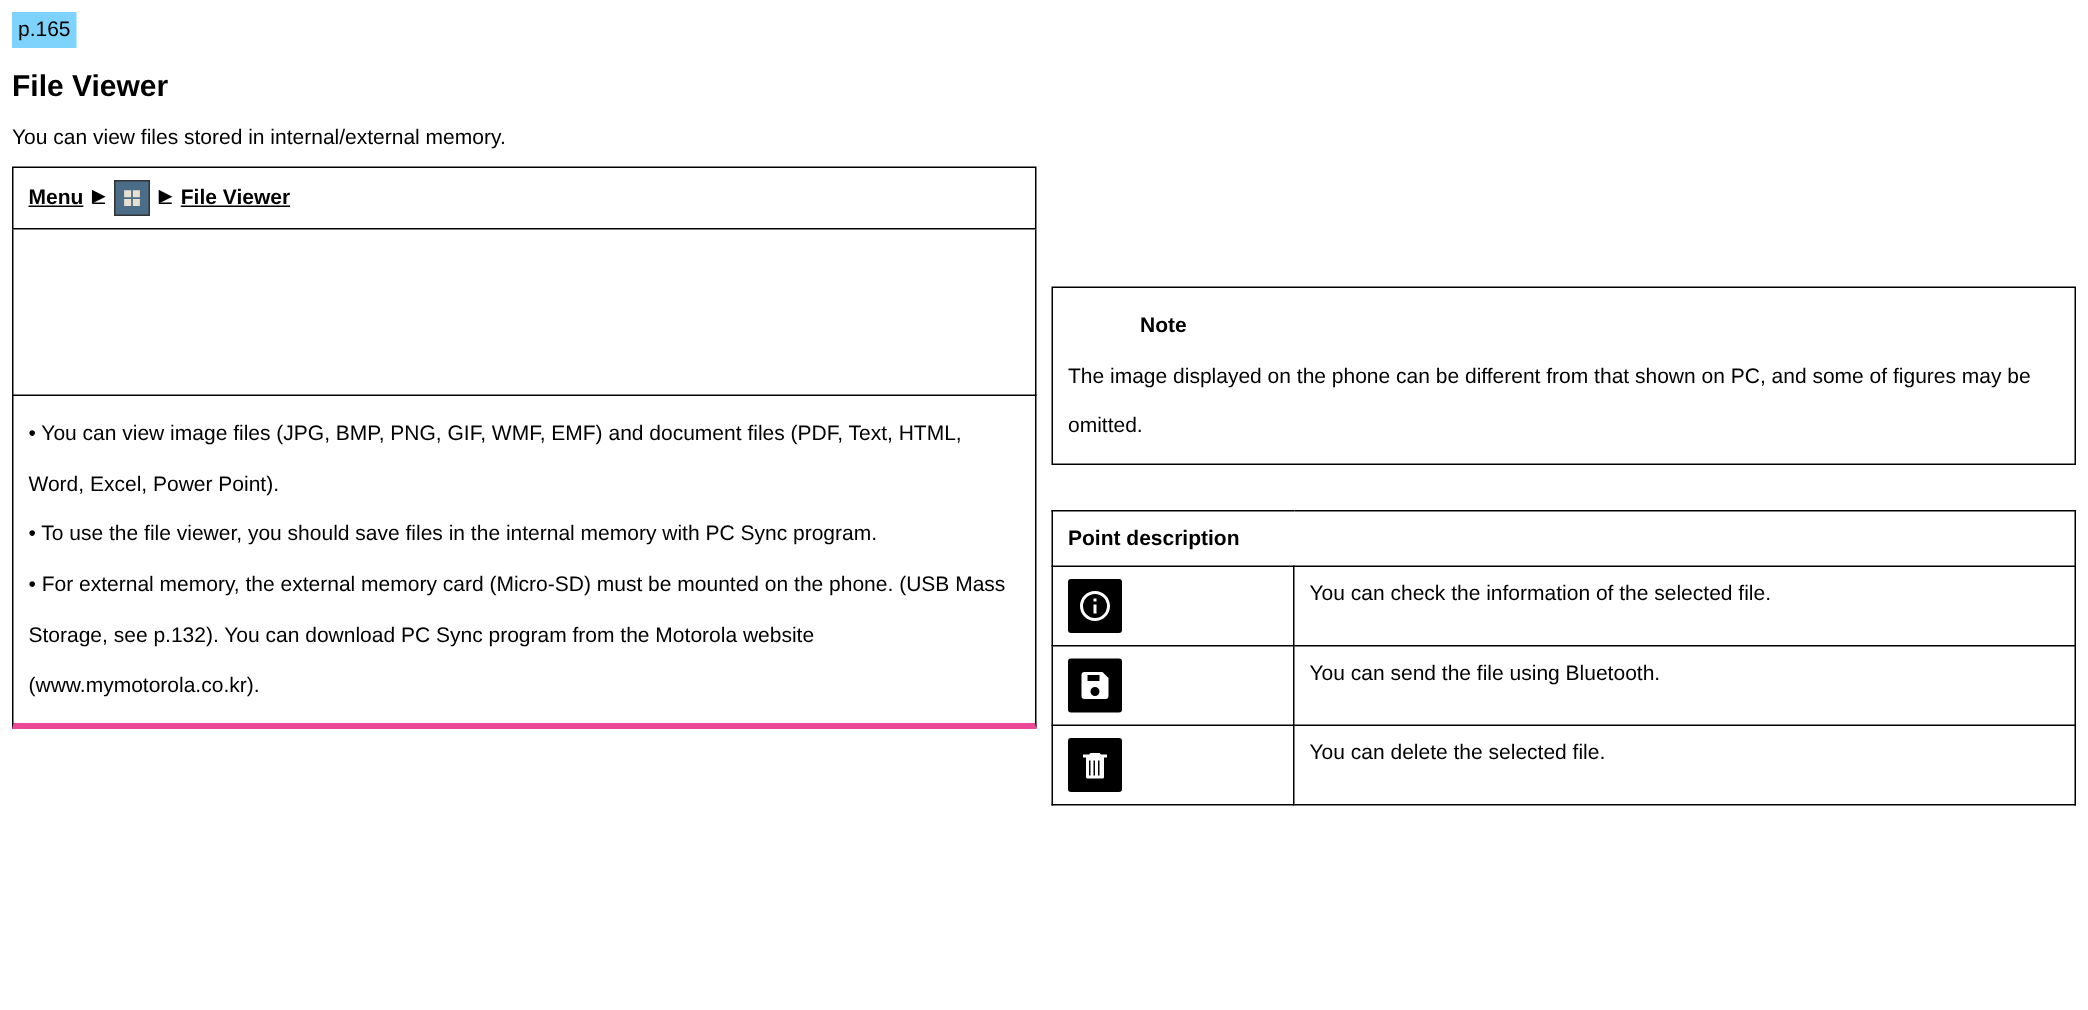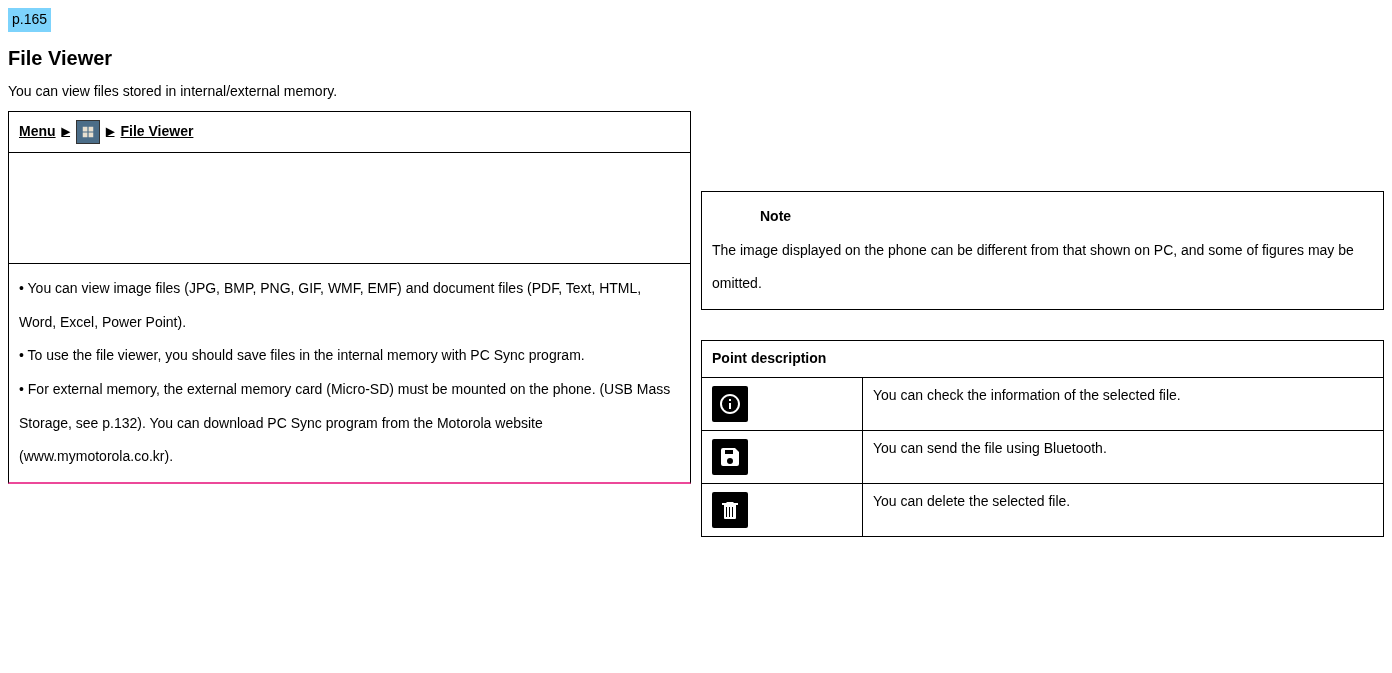"• You can view image" .content-box { border-bottom: 2px solid #ec4899 -> 4px solid #ec4899 }
